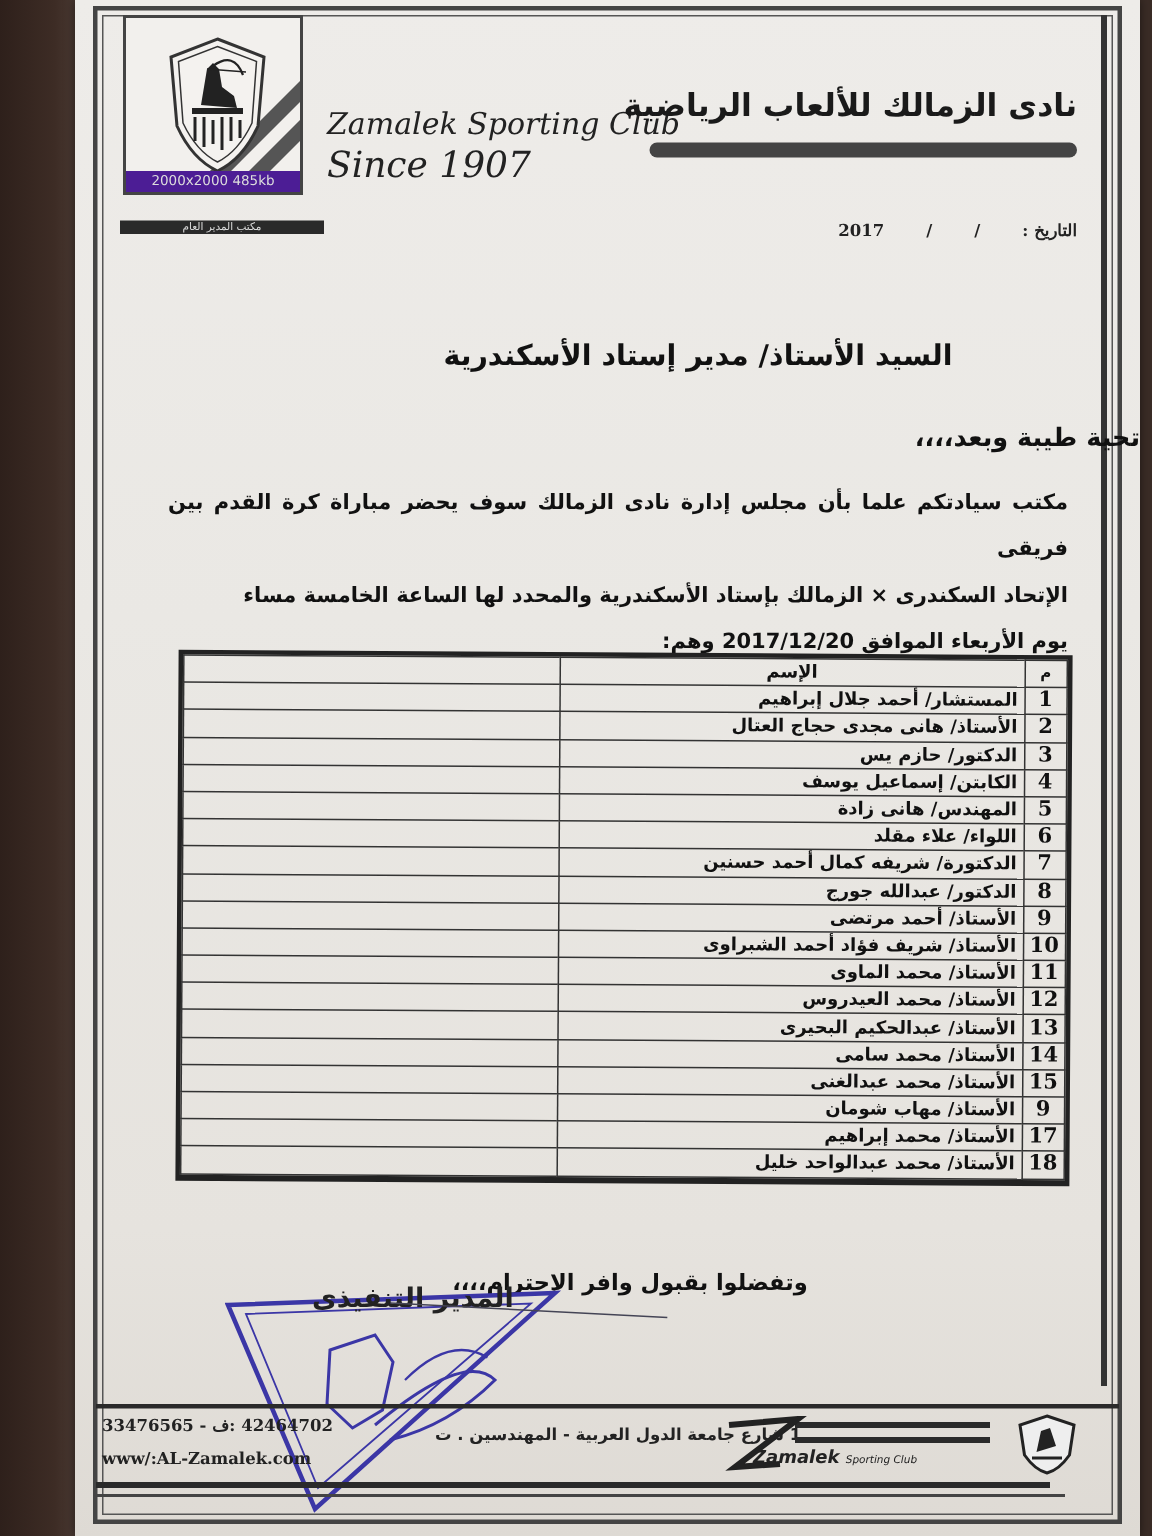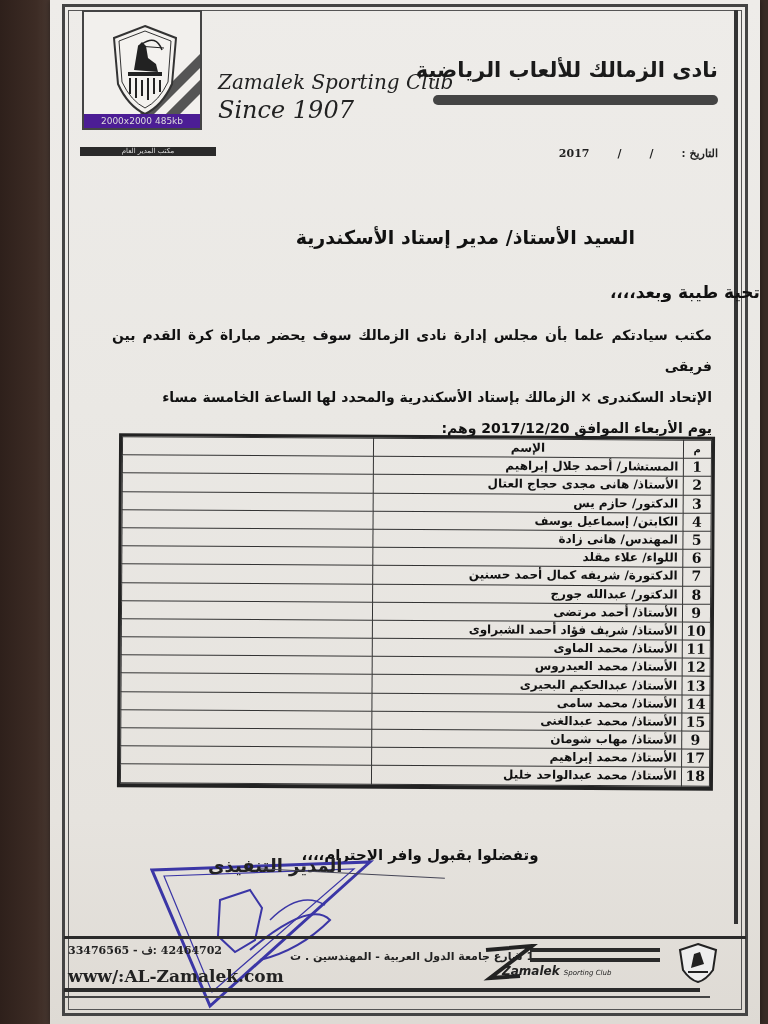"www/:AL-Zamalek.com" .footer-web { font-size: 17px -> 11px }
